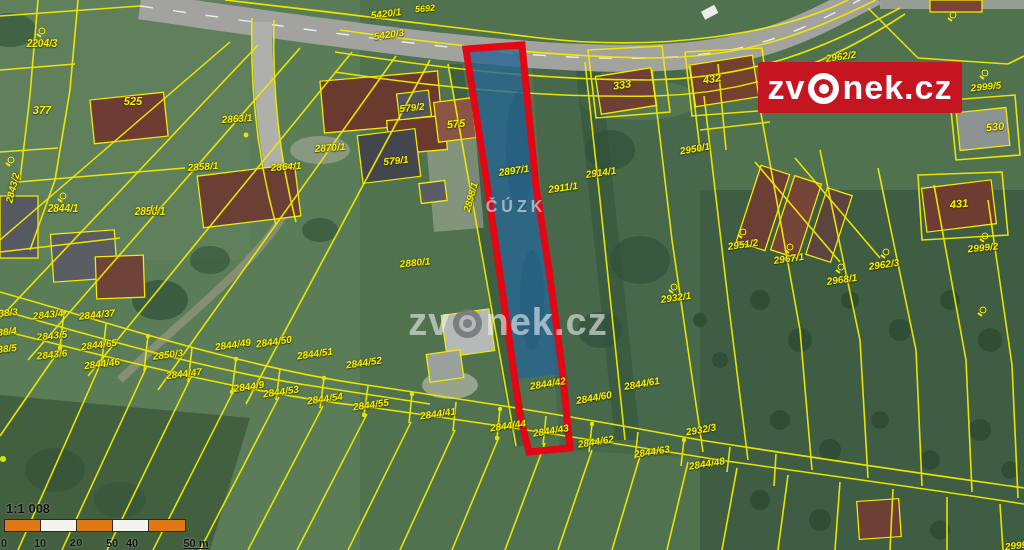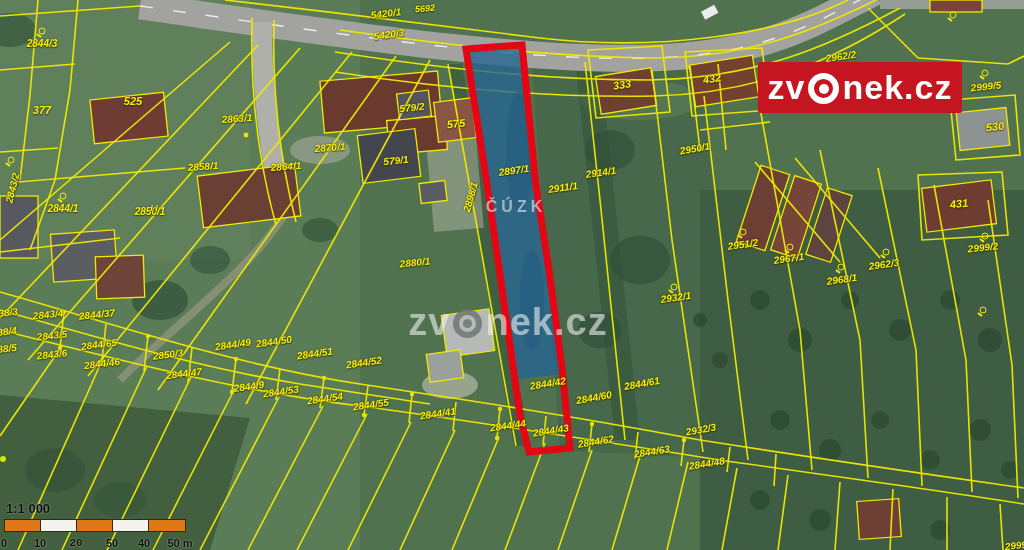"2844/3" div.plabel { text: 2844/3 -> 2204/3 }
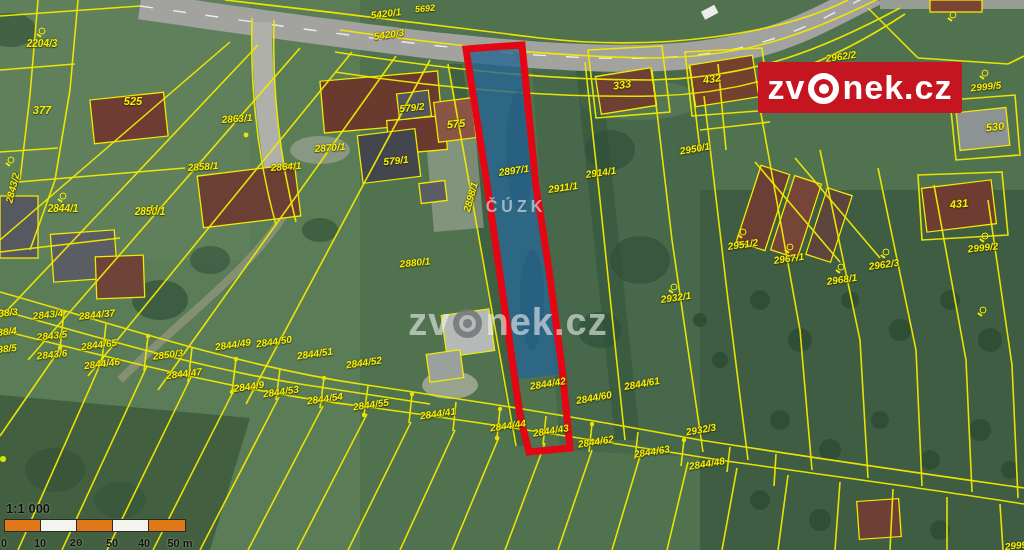"1:1 000" div.scale-ratio { text: 1:1 000 -> 1:1 008 }
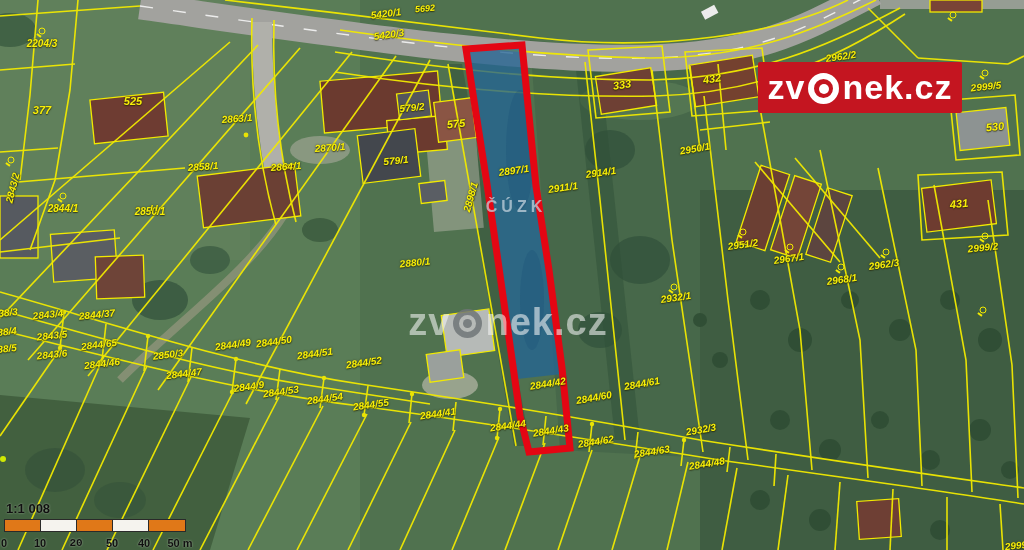"40" span.tick { left: 144px -> 132px }
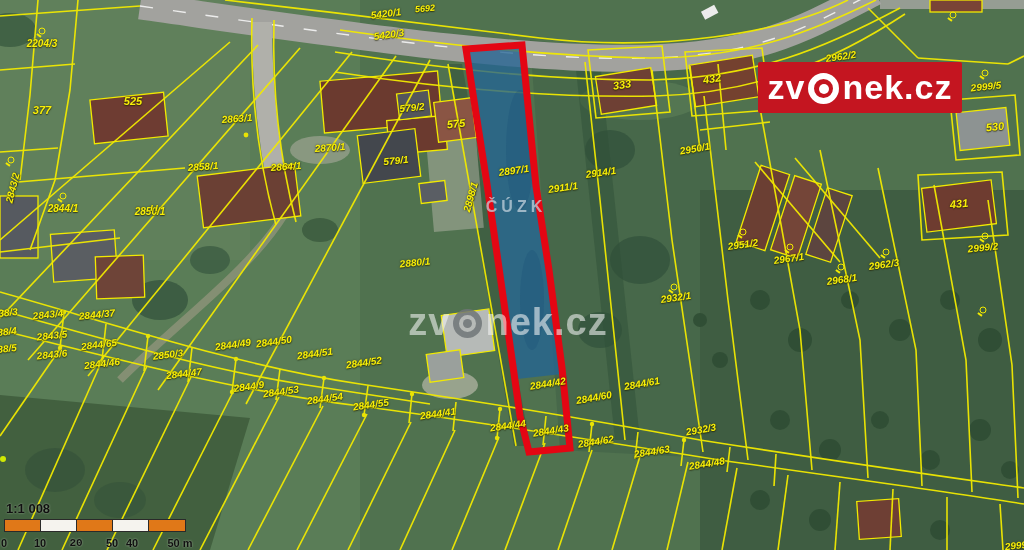"50 m" span.tick { left: 180px -> 196px; text-decoration: none -> underline }
